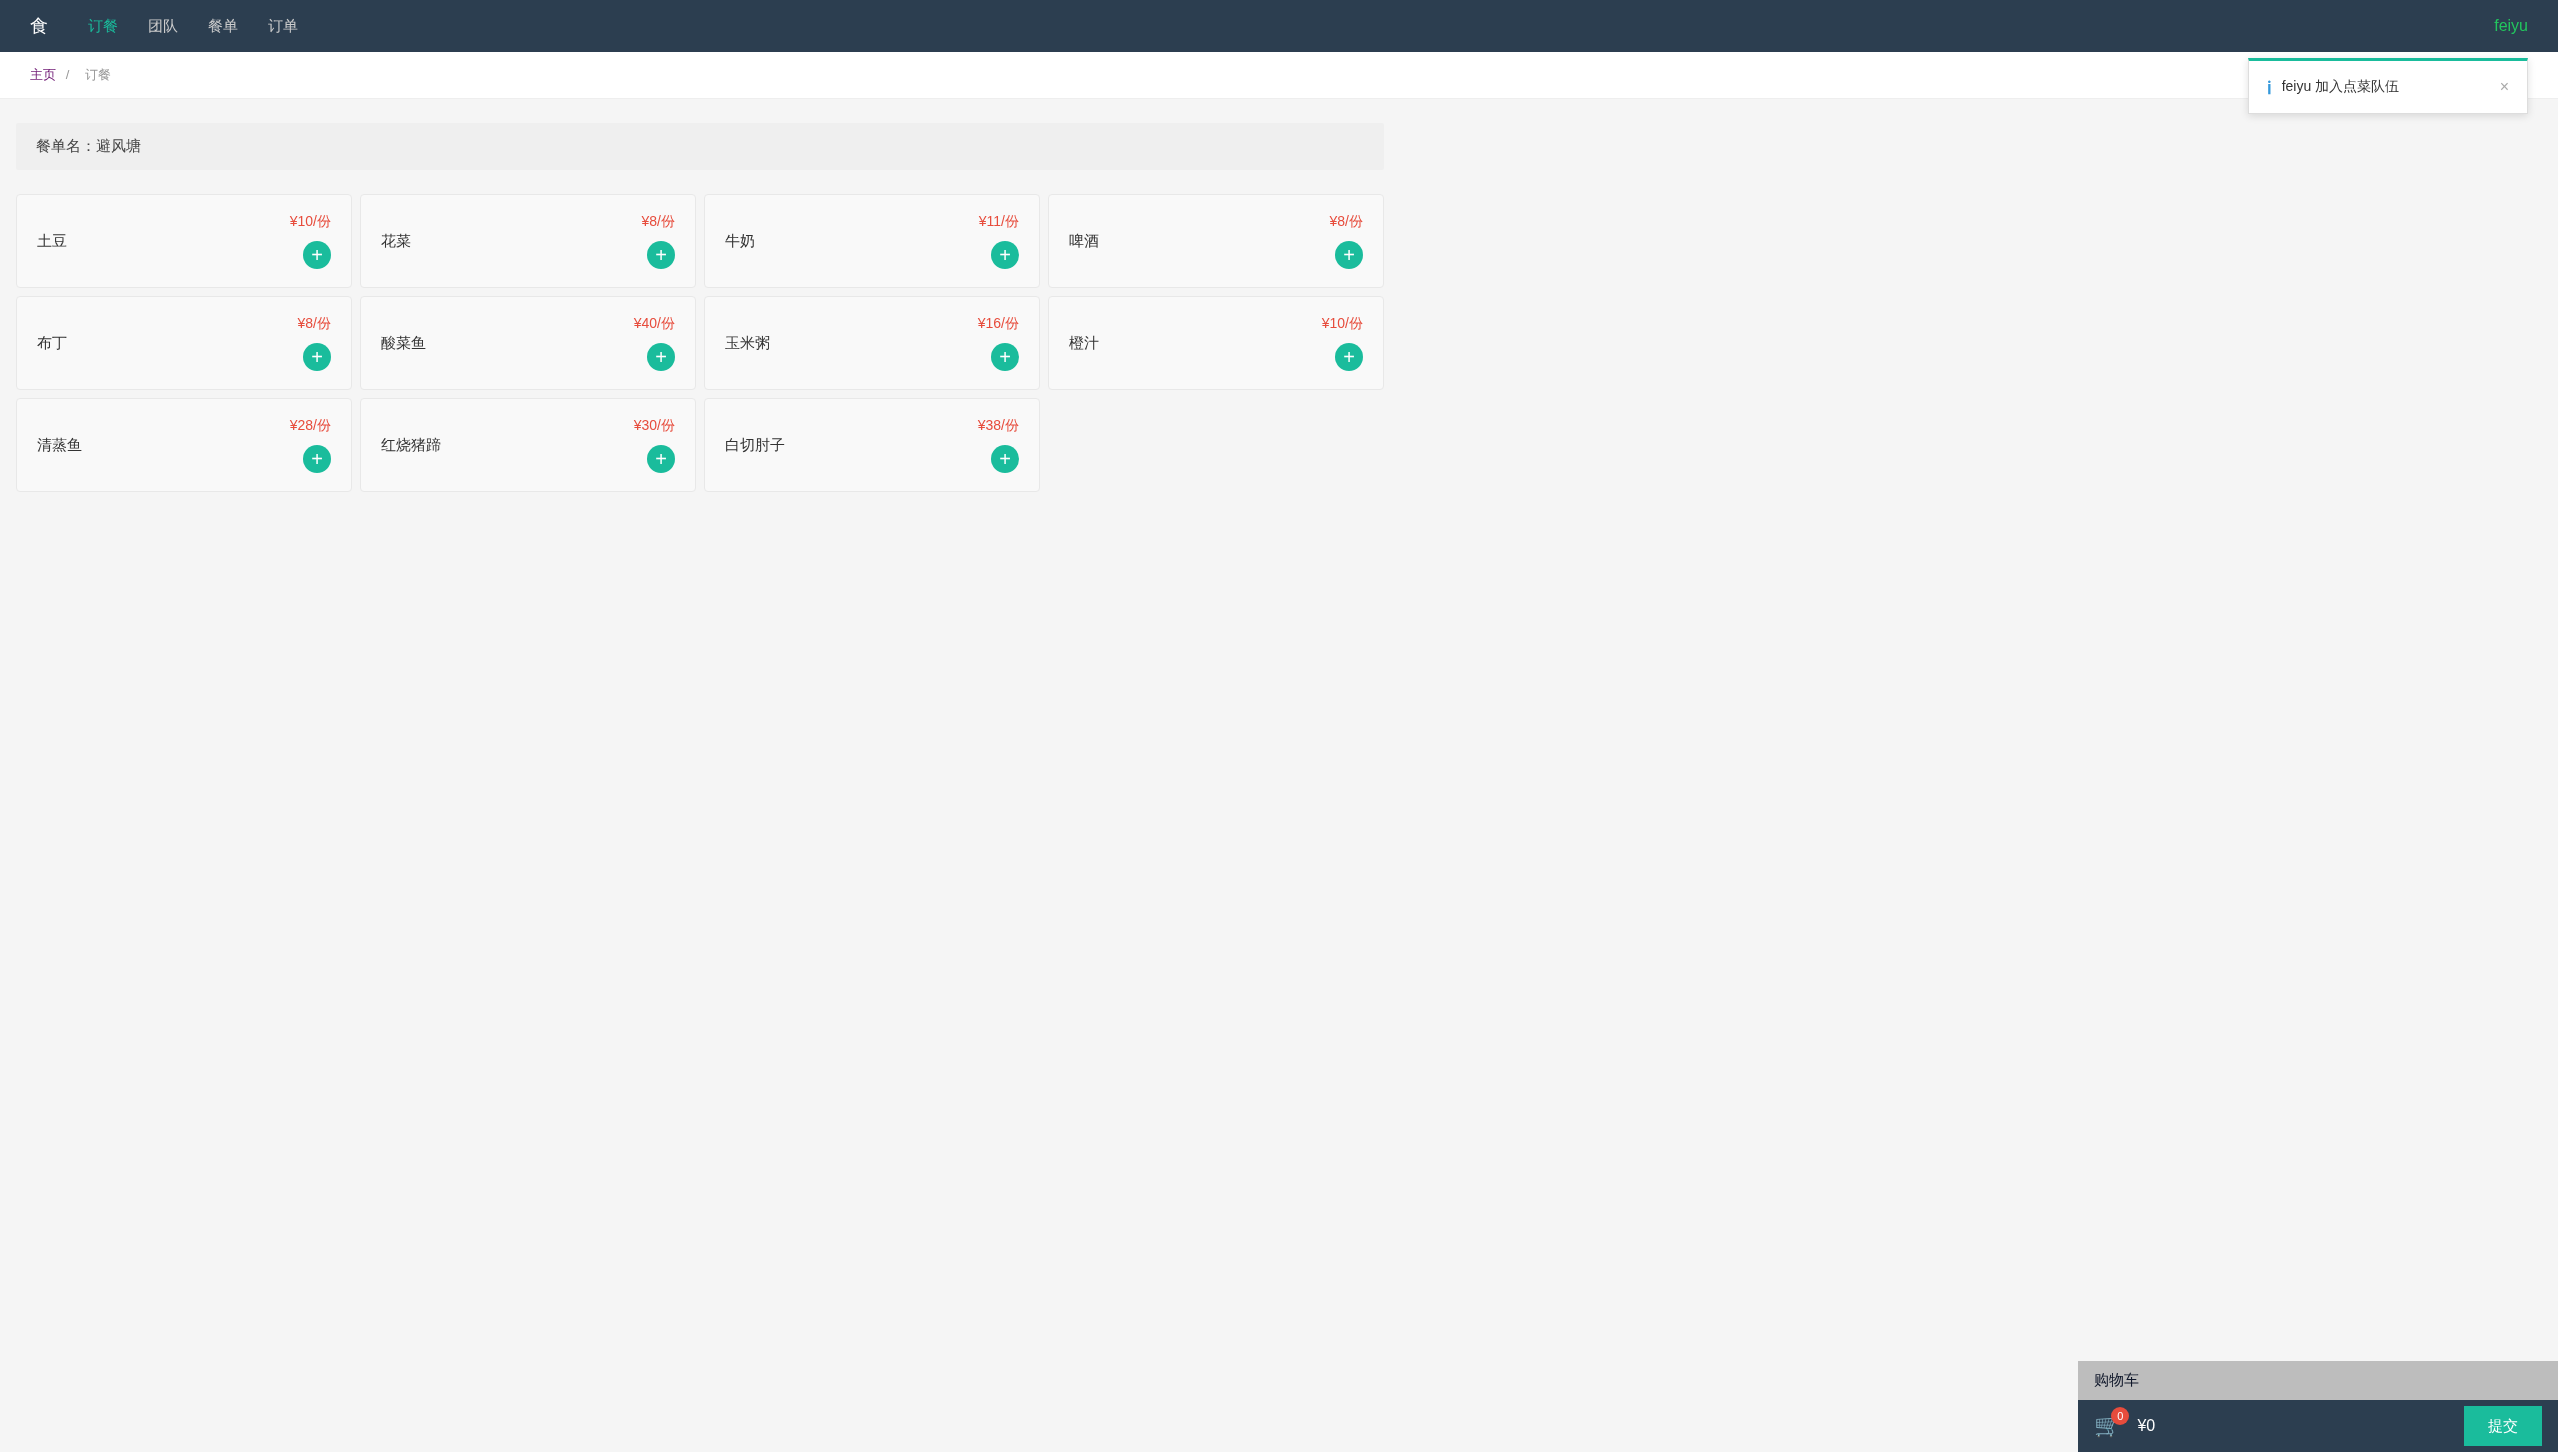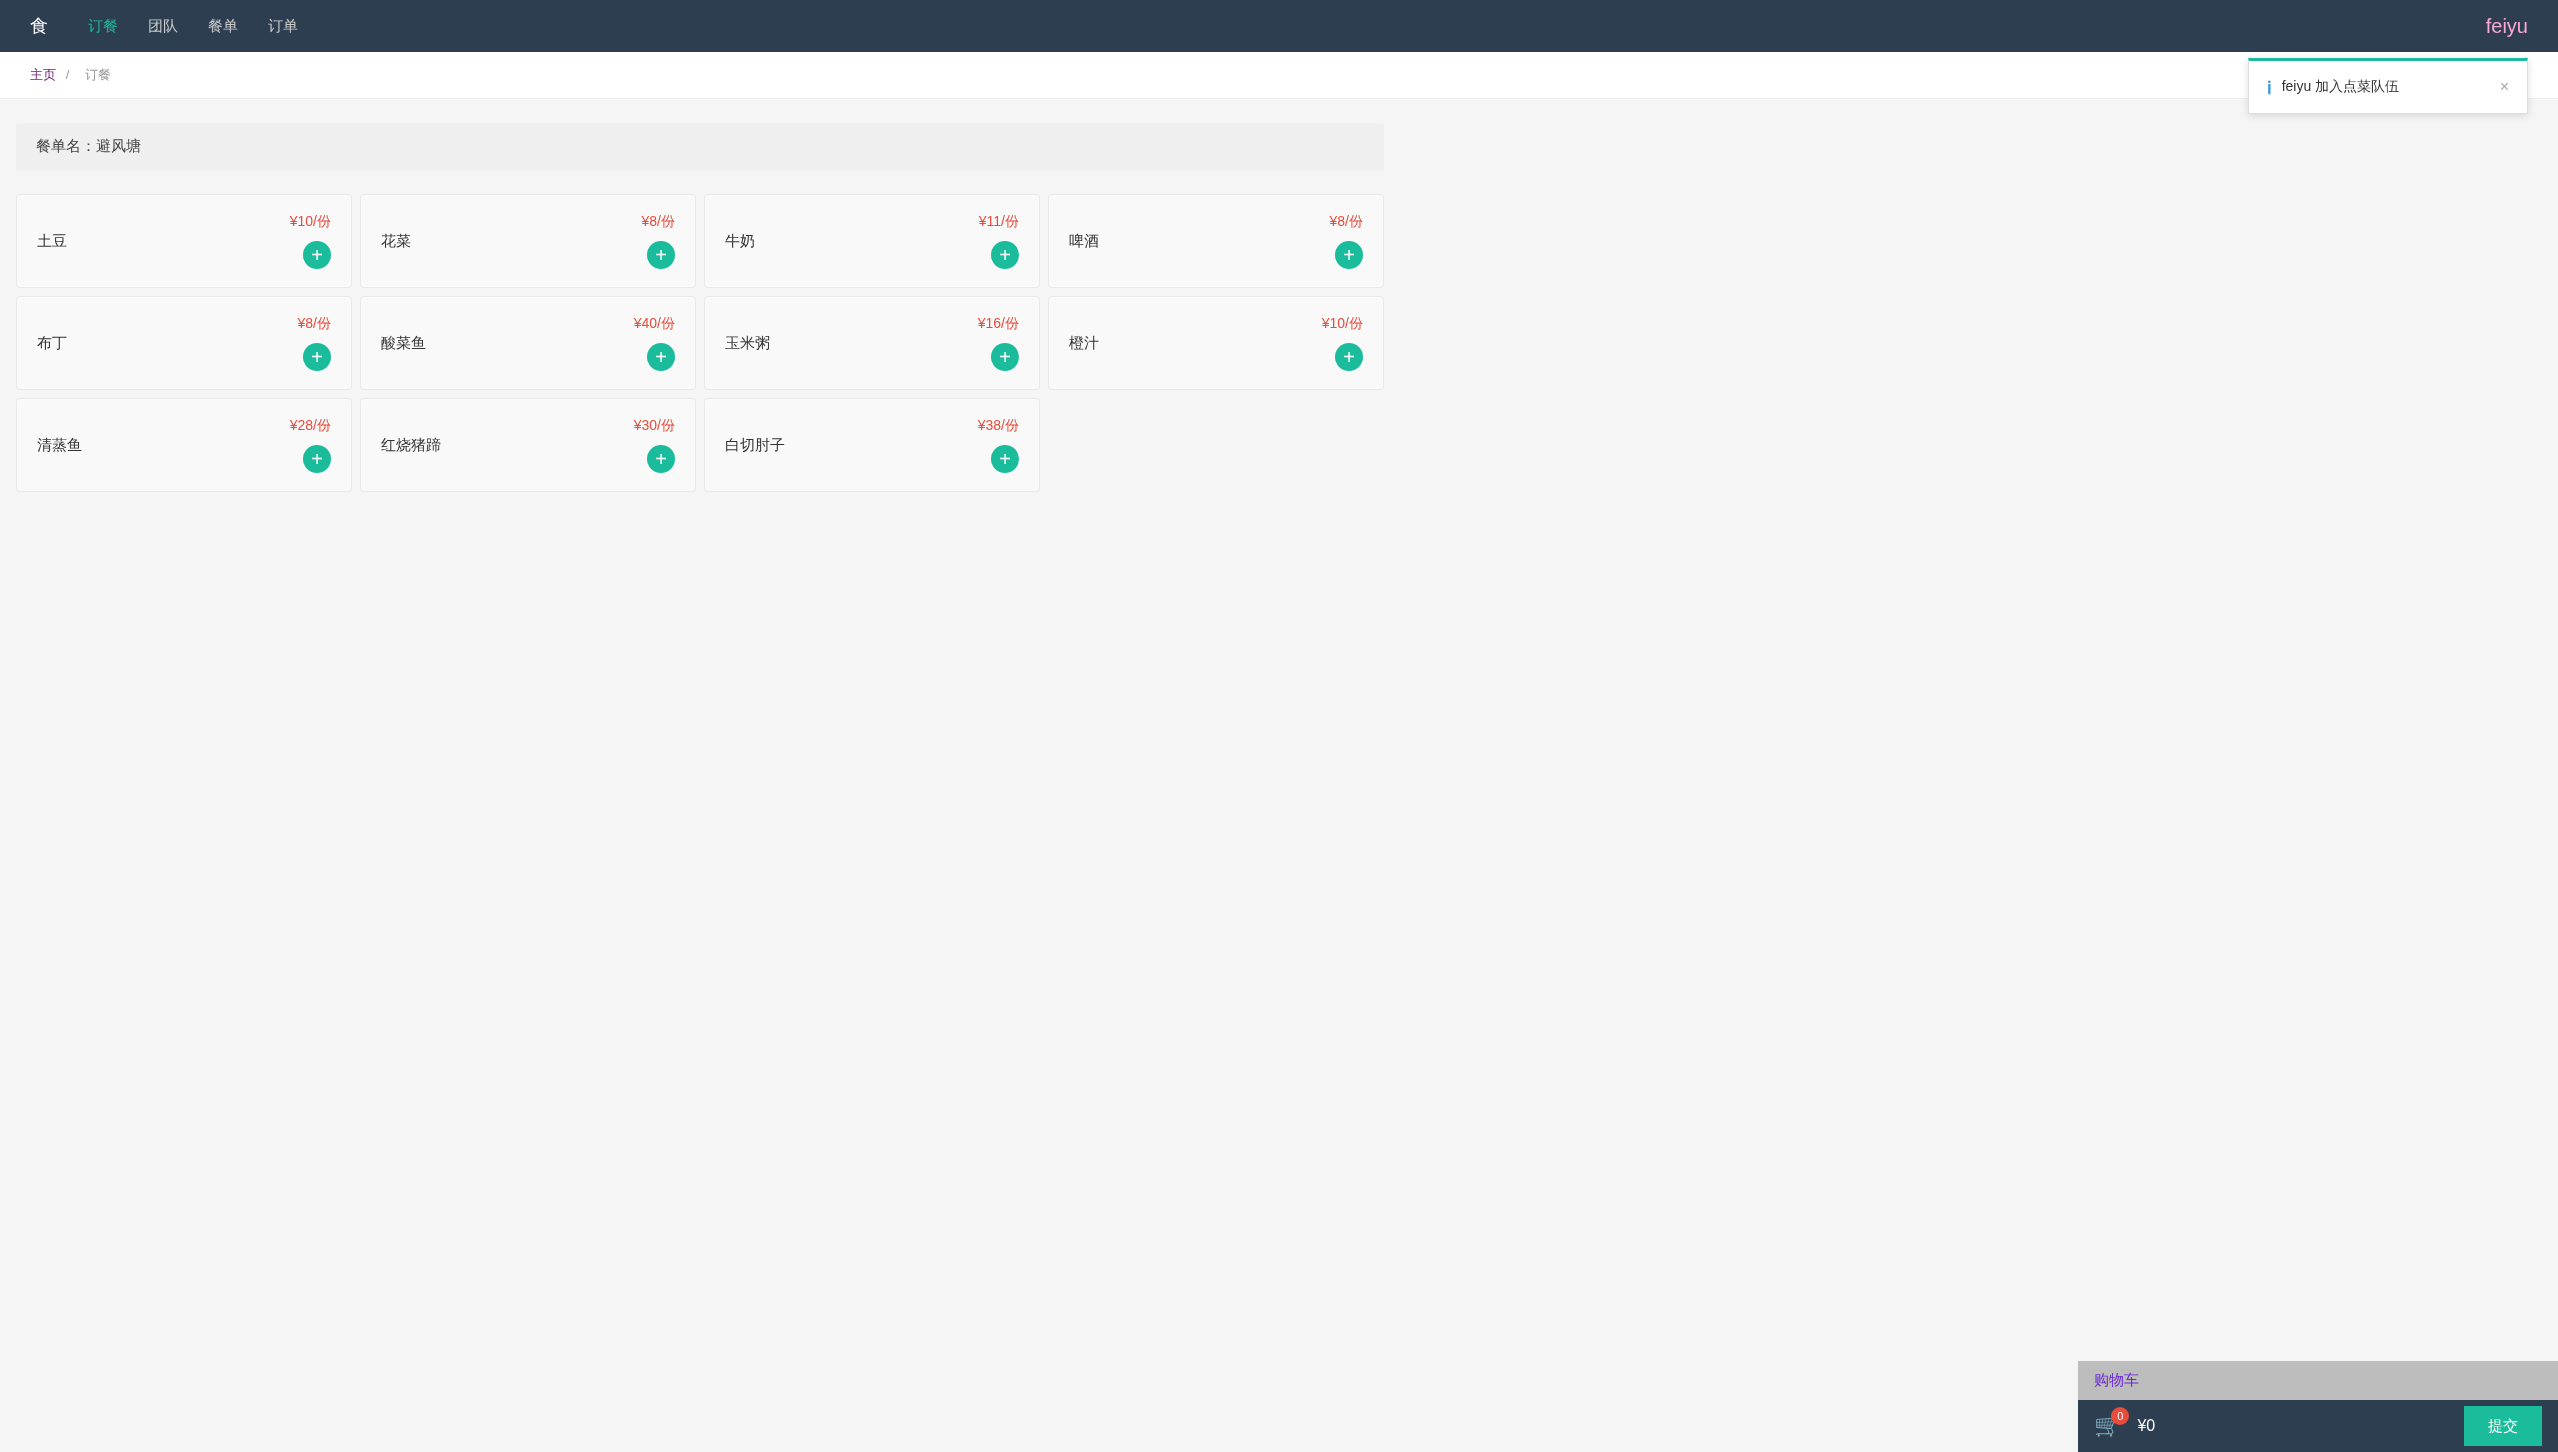"feiyu" .navbar-user { color: #f9a8d4 -> #22c55e; font-size: 20px -> 16px }
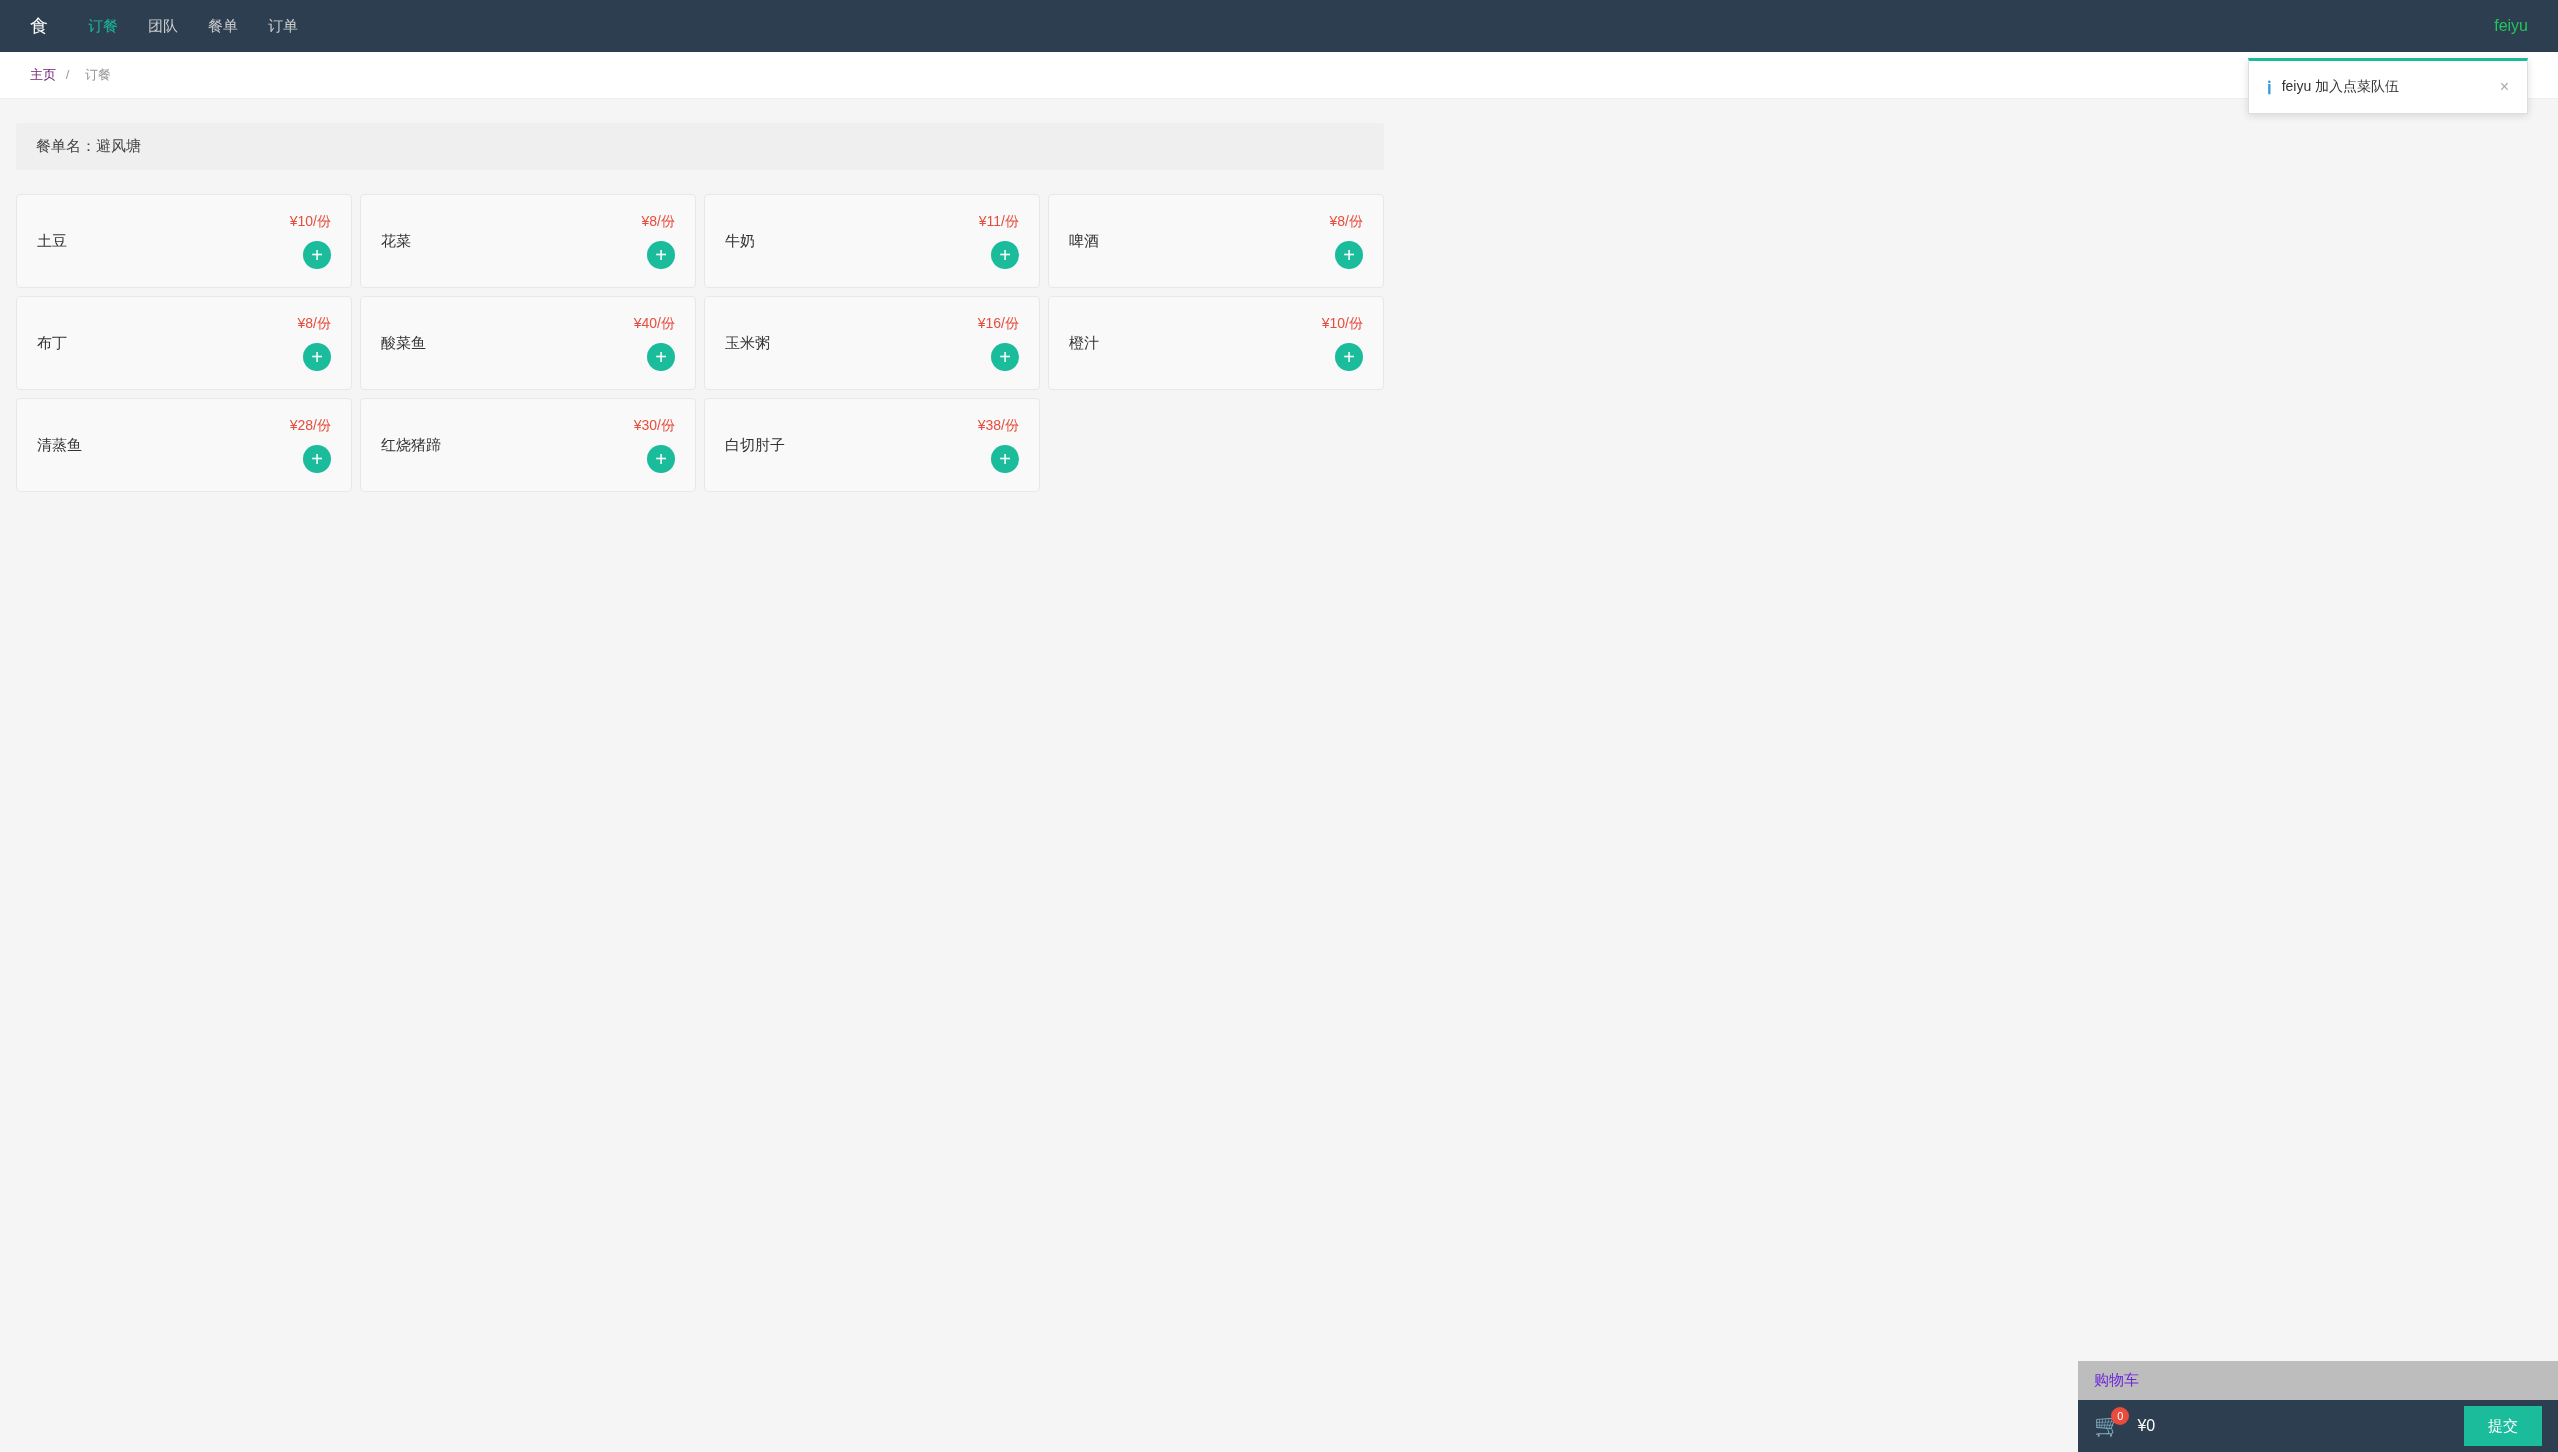"购物车" .cart-header { color: #6d28d9 -> #0f172a }
